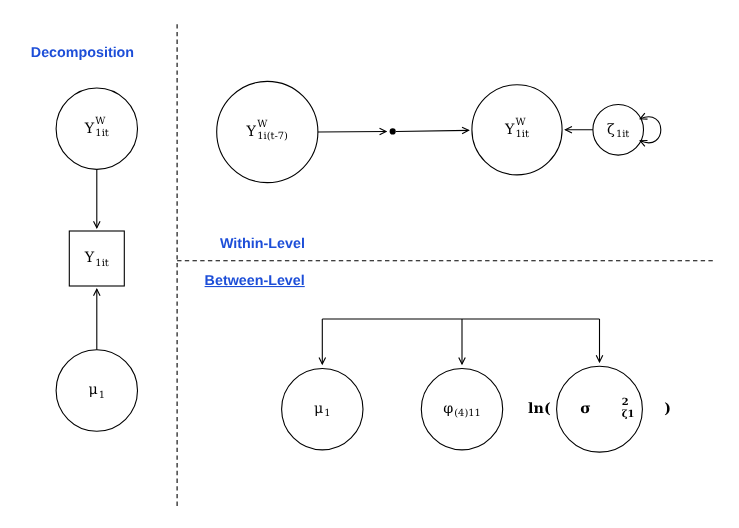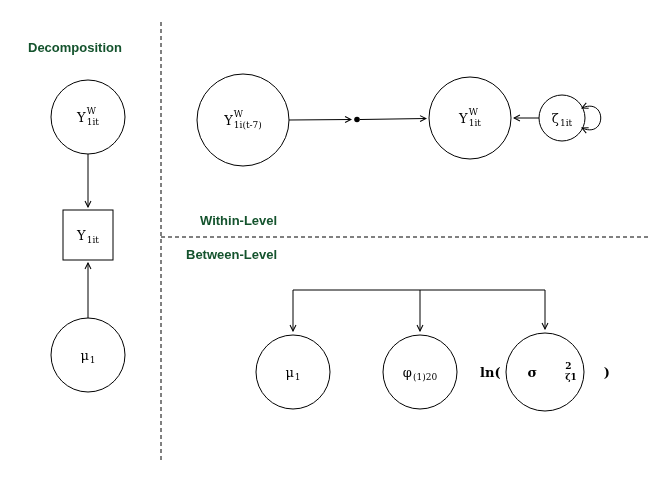"Decomposition" .heading { color: #14532d -> #1d4ed8 }
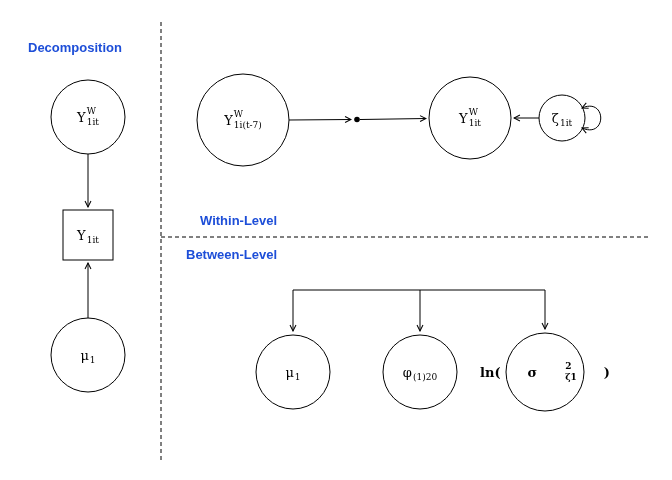"Between-Level" div.heading { text-decoration: none -> underline }
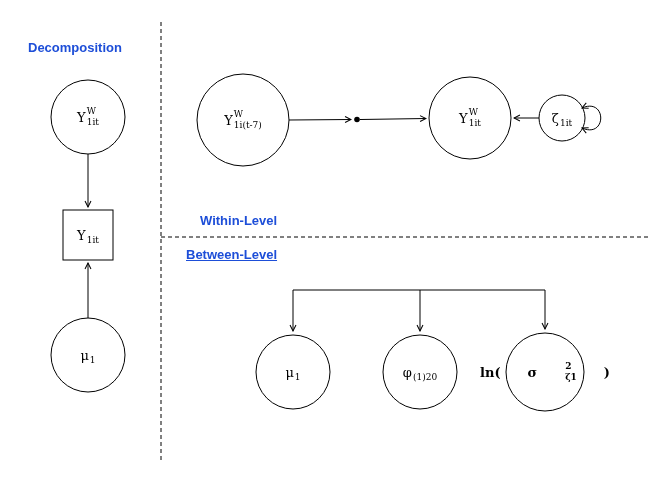"(1)20" span.subscript { text: 1)20 -> 4)11 }
